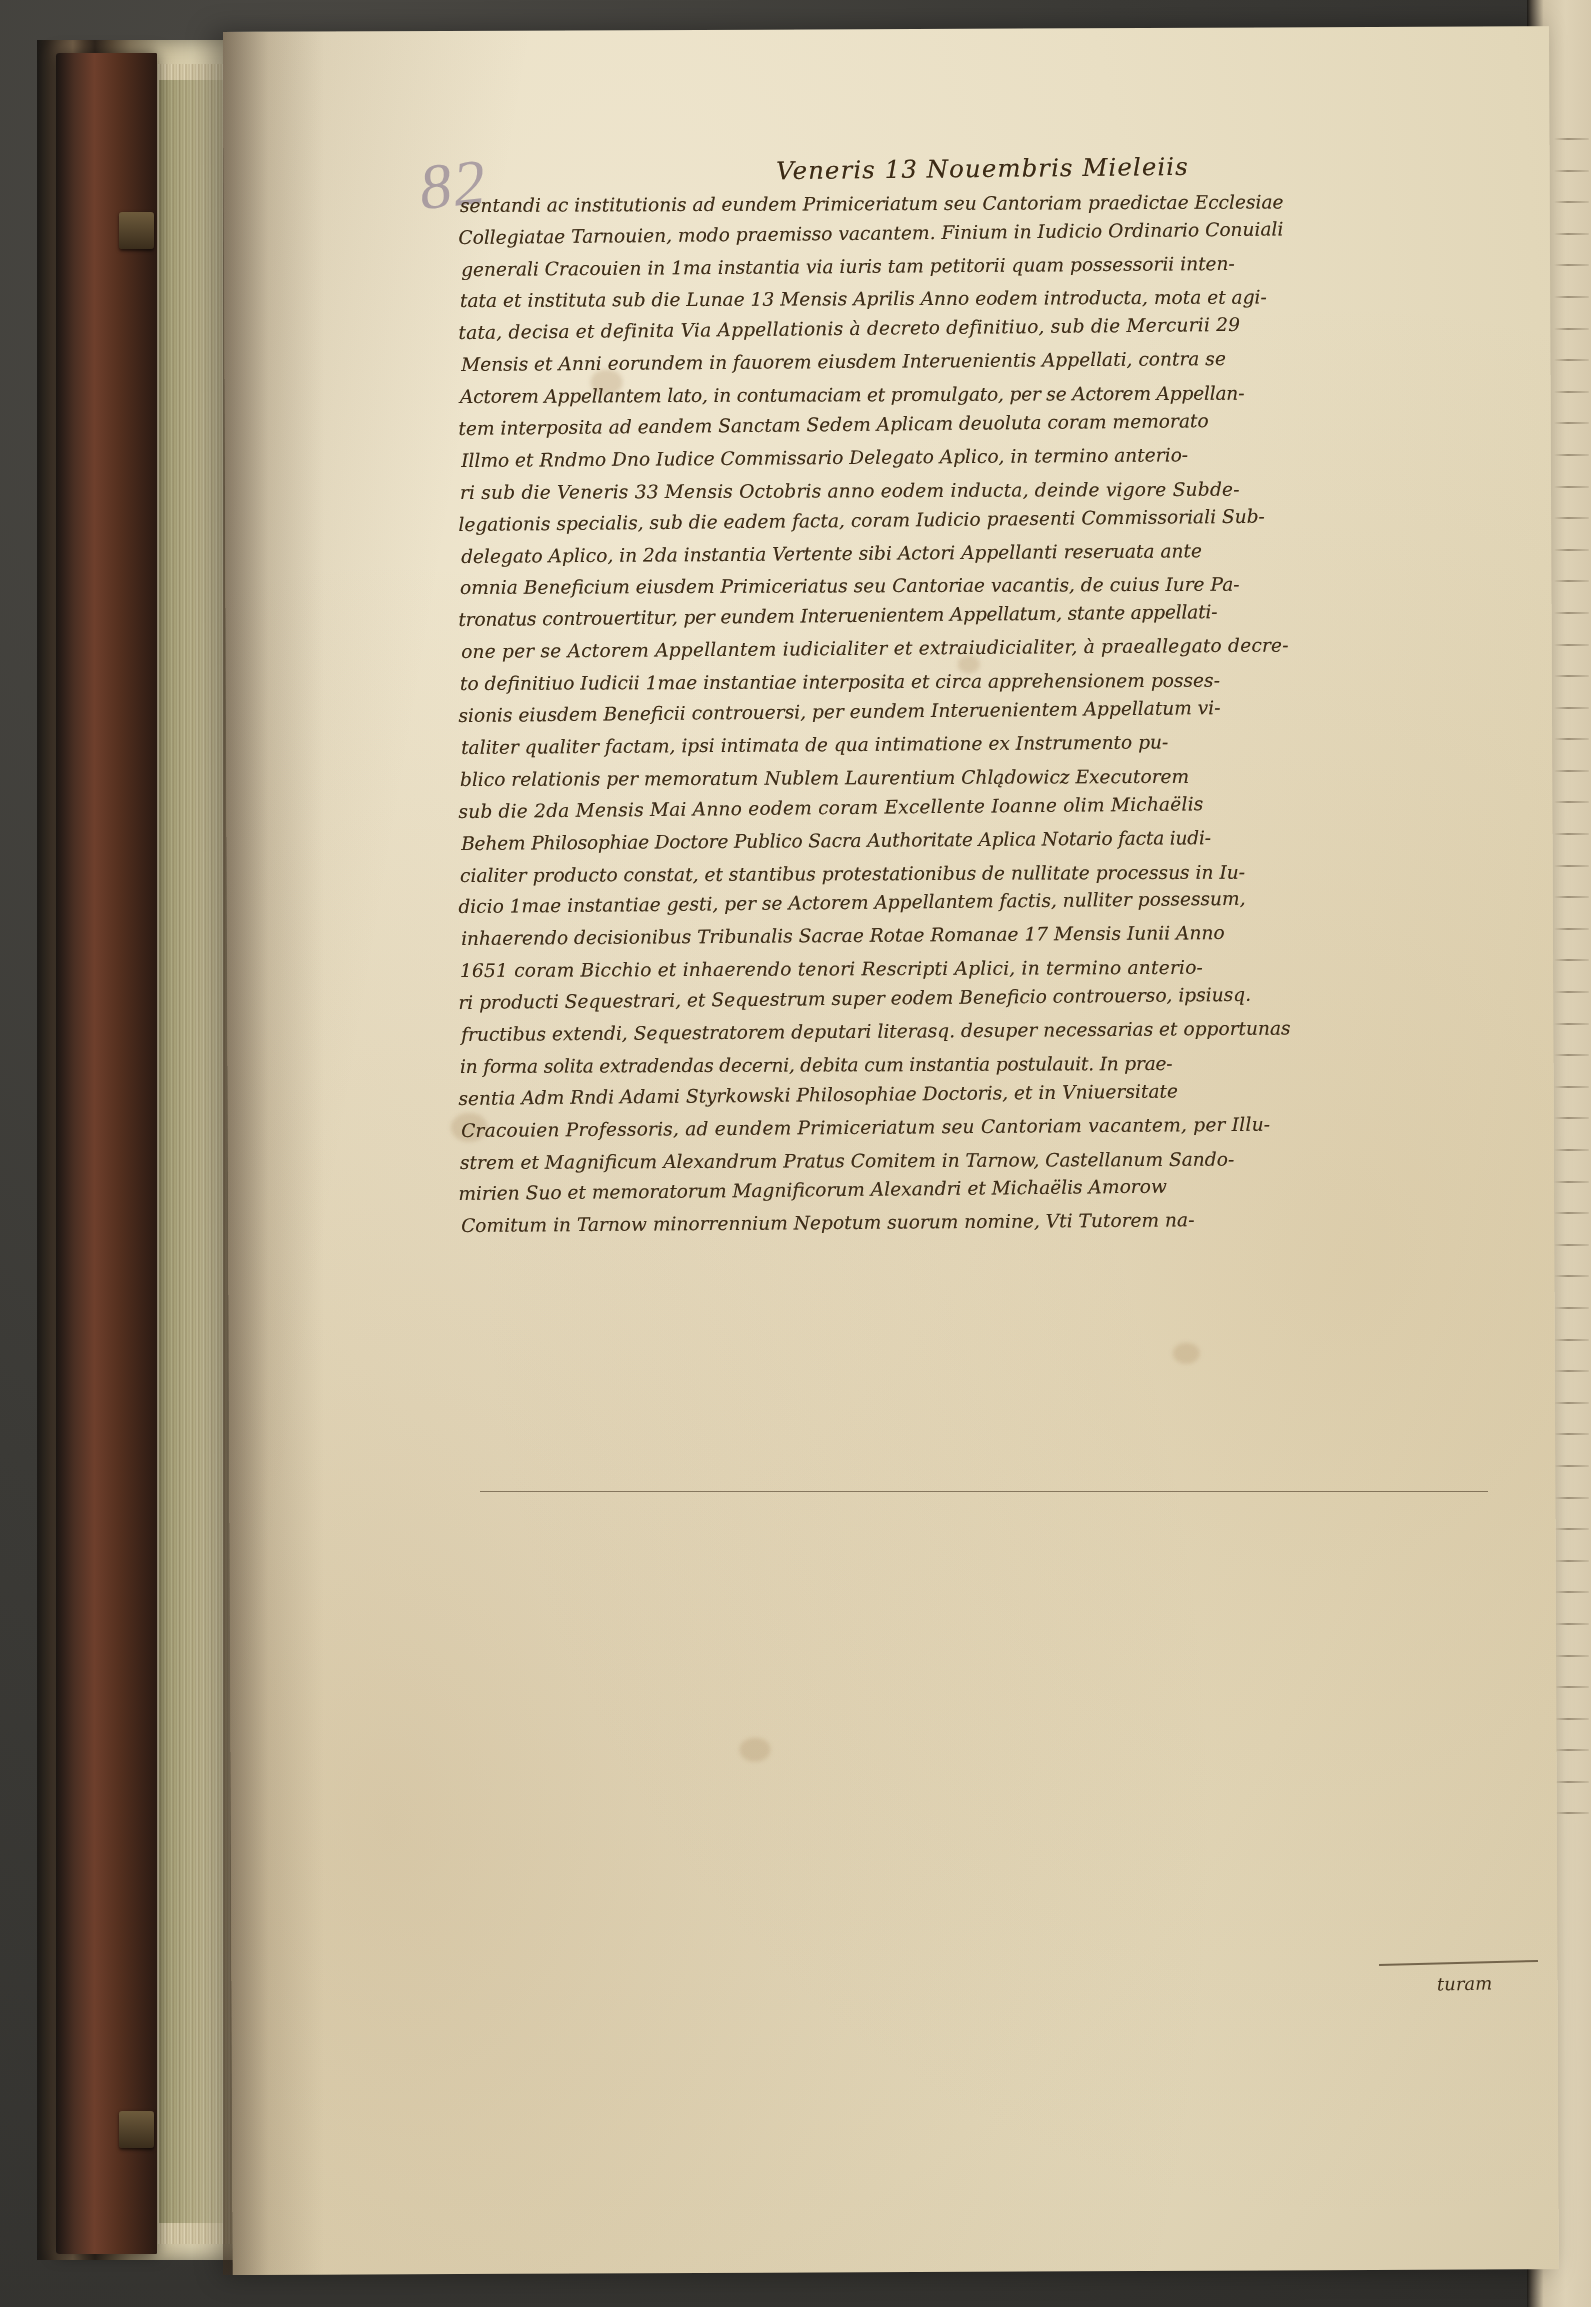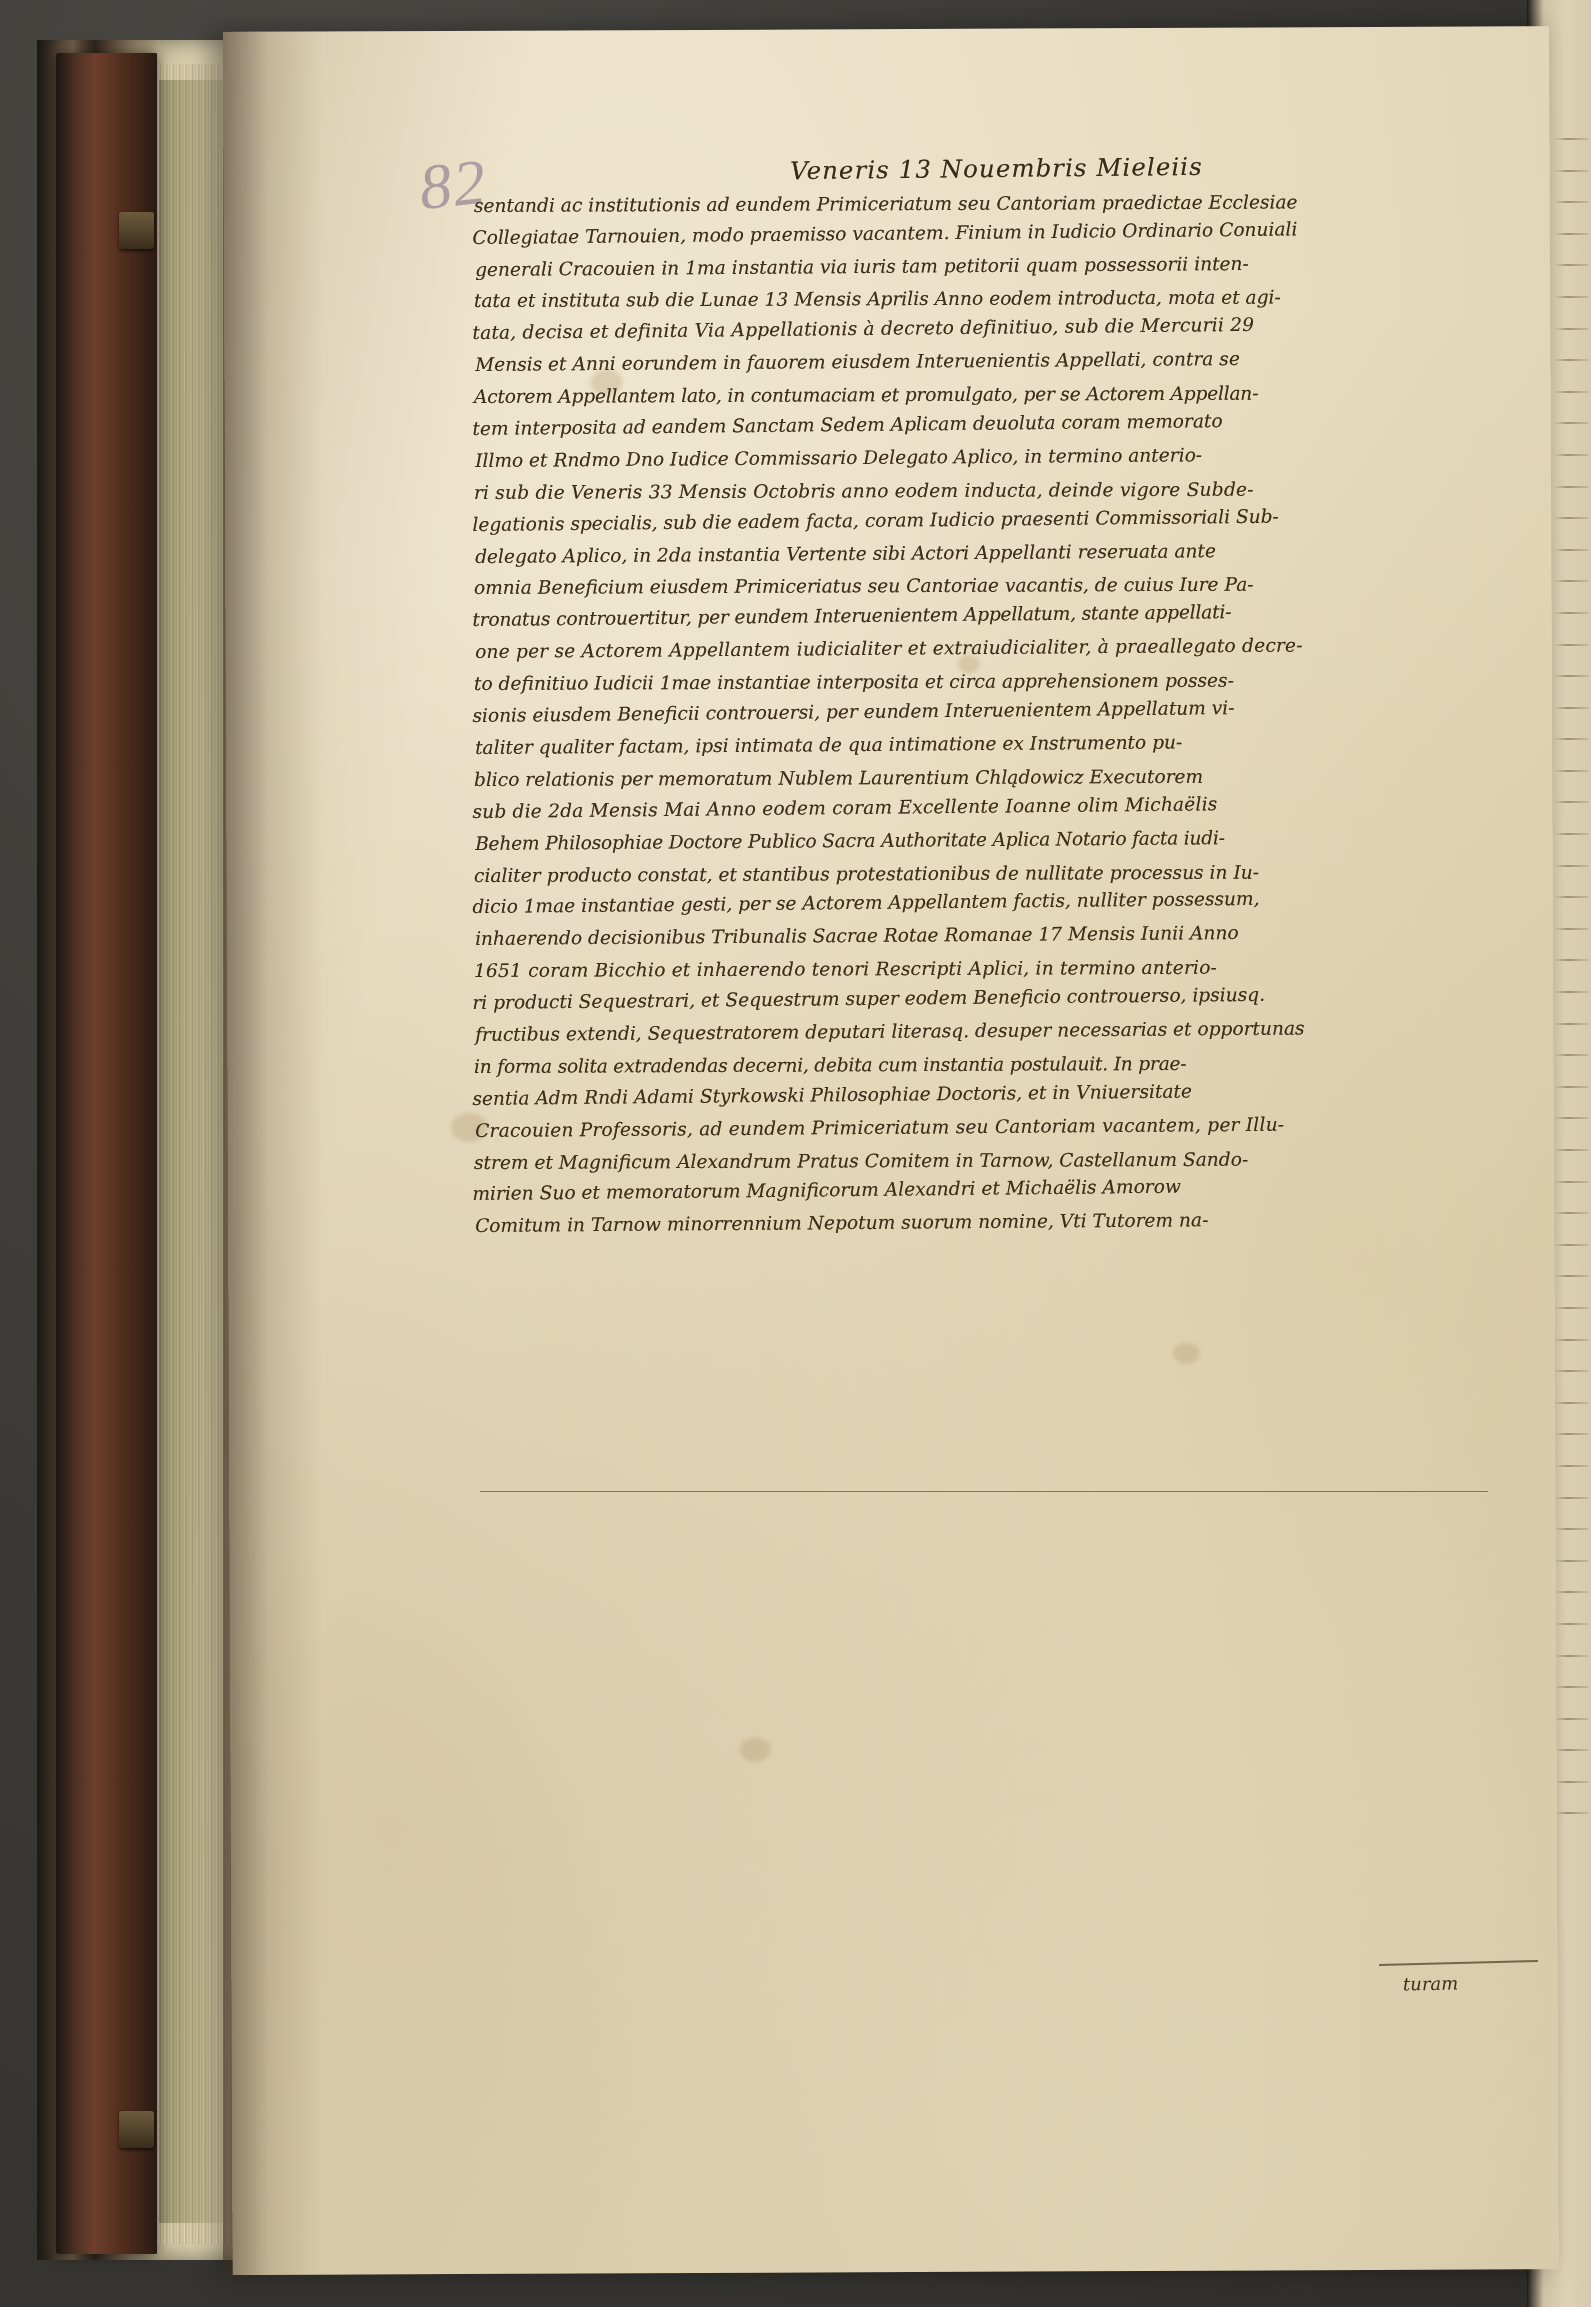"Veneris 13 Nouembris Mieleiis" .ms { left: 474px -> 460px }
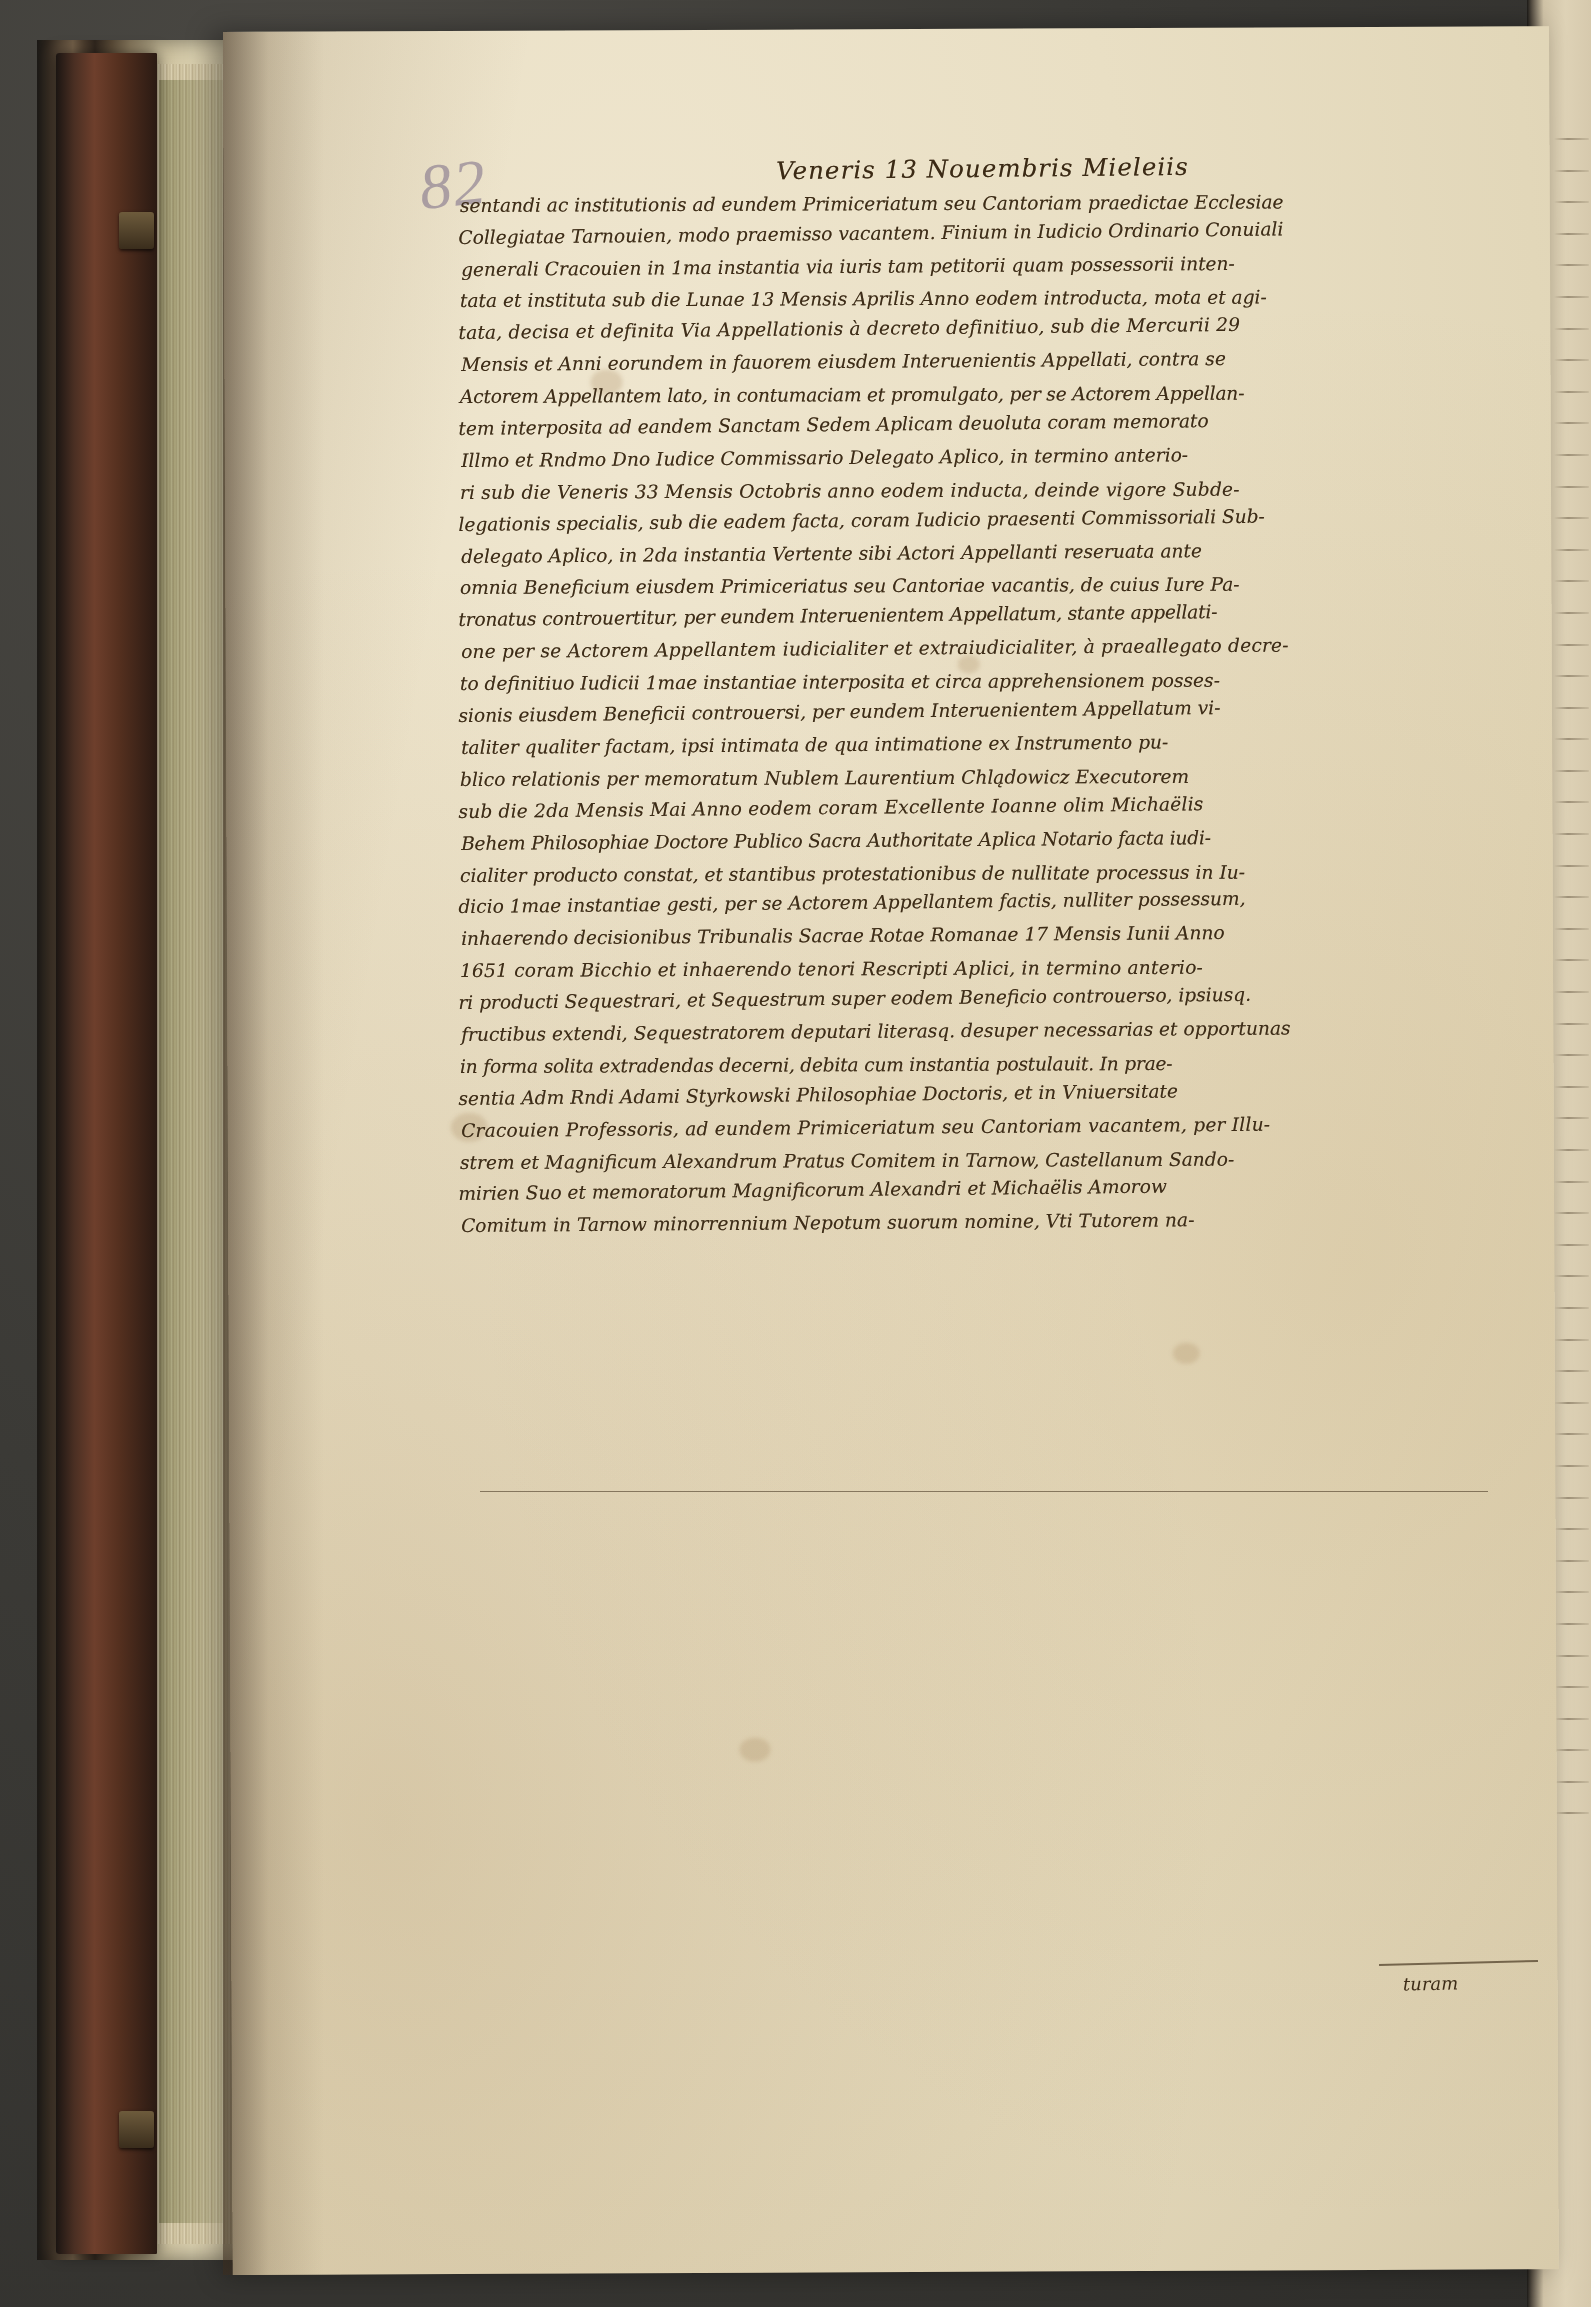"turam" .catchword { left: 1403px -> 1437px }
